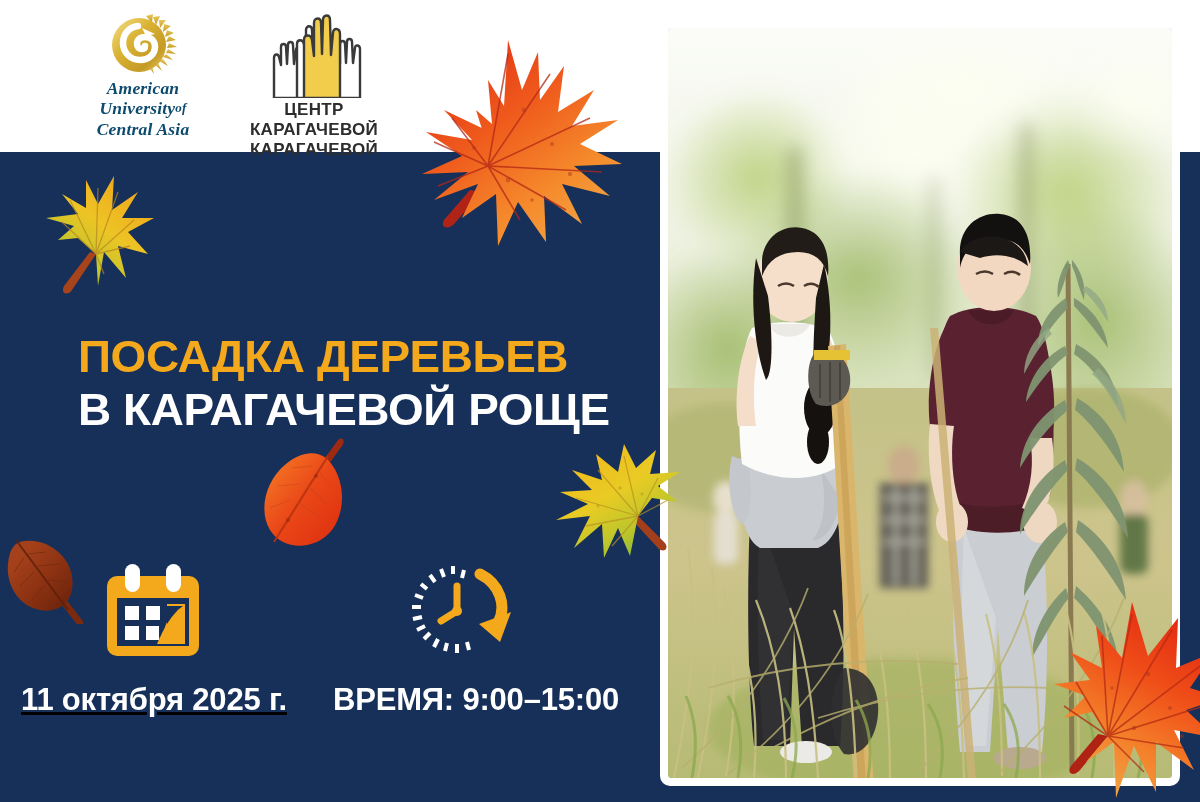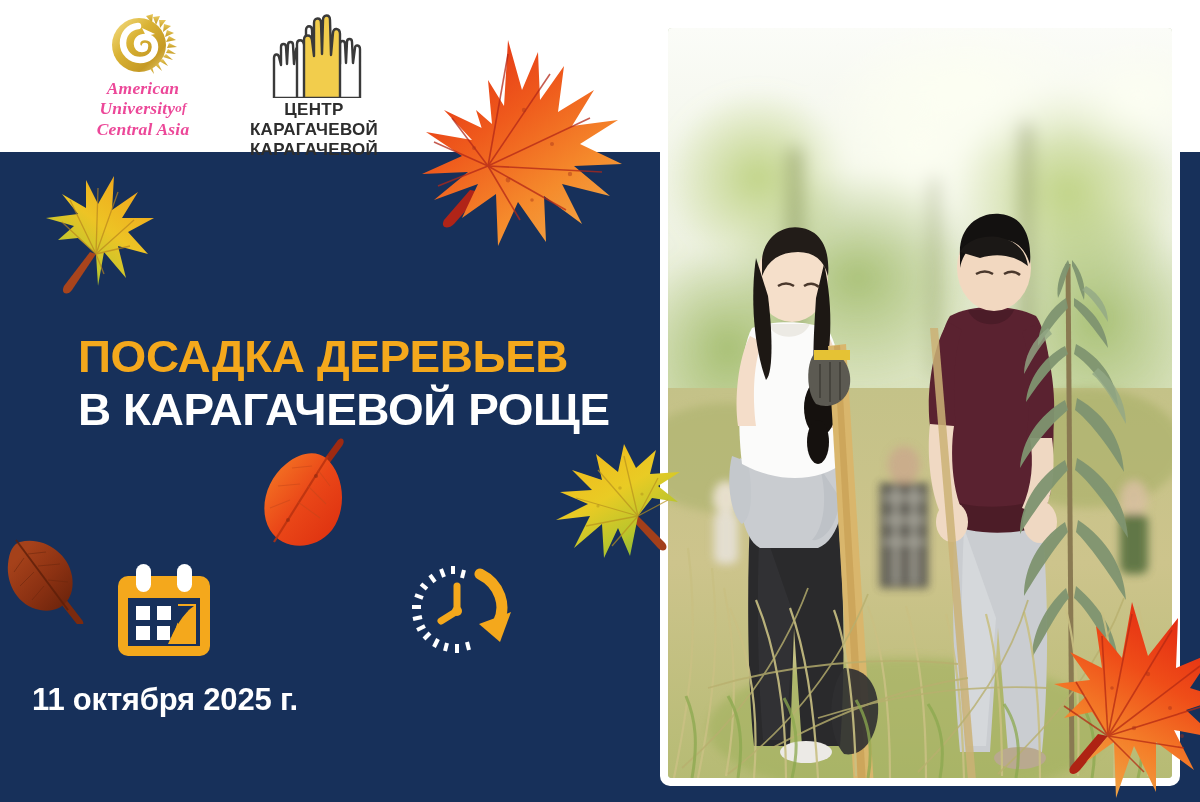"American" .auca-text { color: #ec4899 -> #0c4a6e }
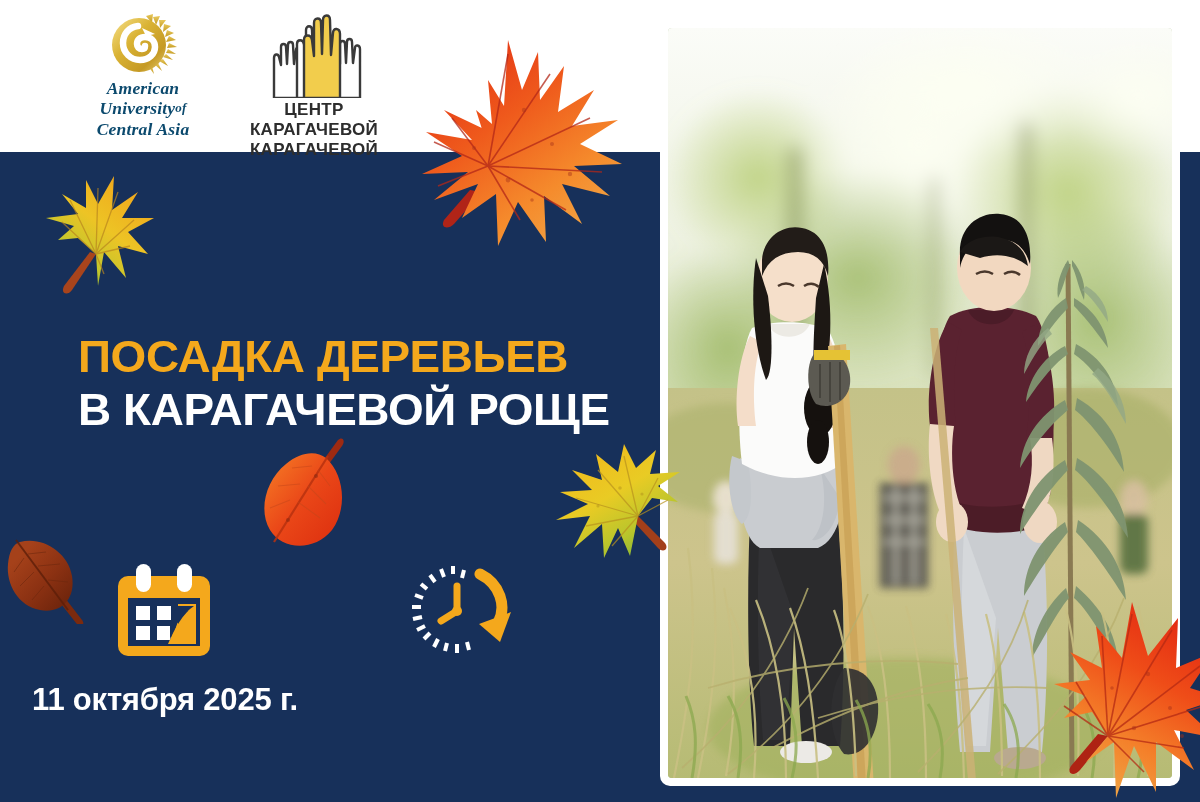"11 октября 2025 г." .info-date { left: 26px -> 15px; text-decoration: none -> underline }
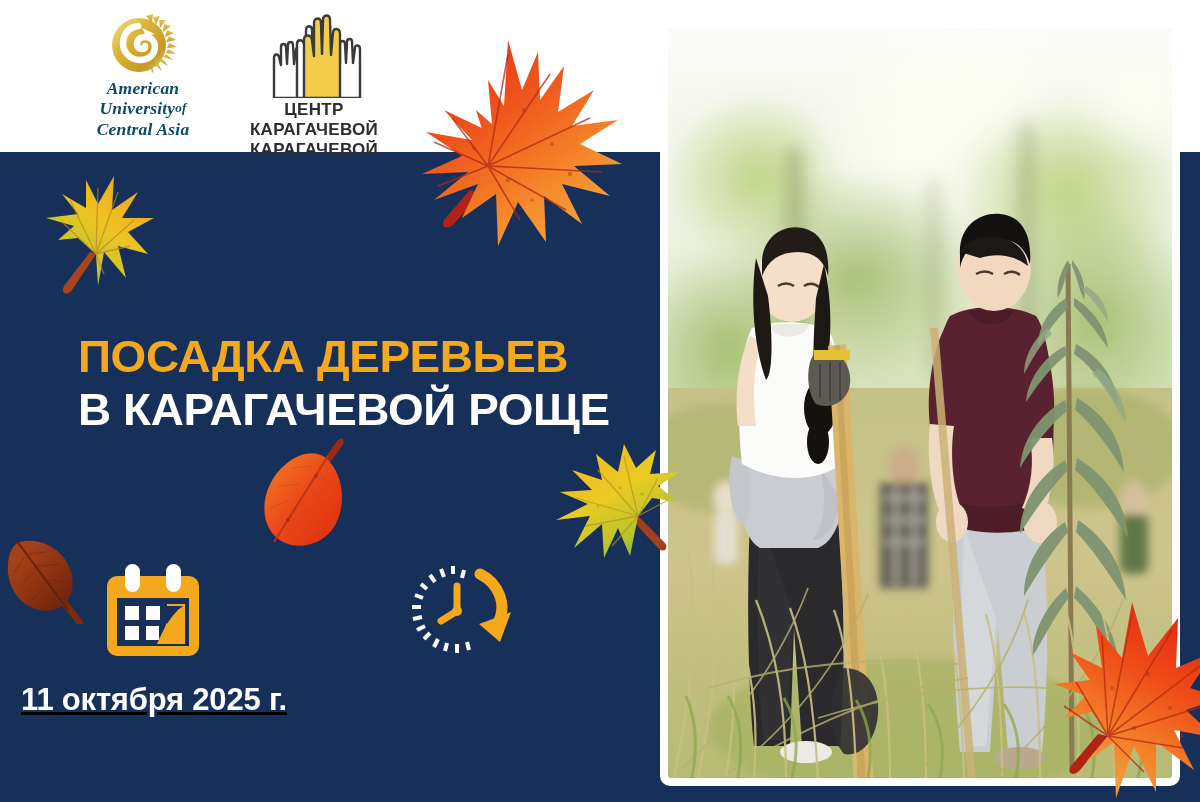"ВРЕМЯ: 9:00–15:00" div.info-label { html: none -> <div>ВРЕМЯ: 9:00–15:00</div> }
